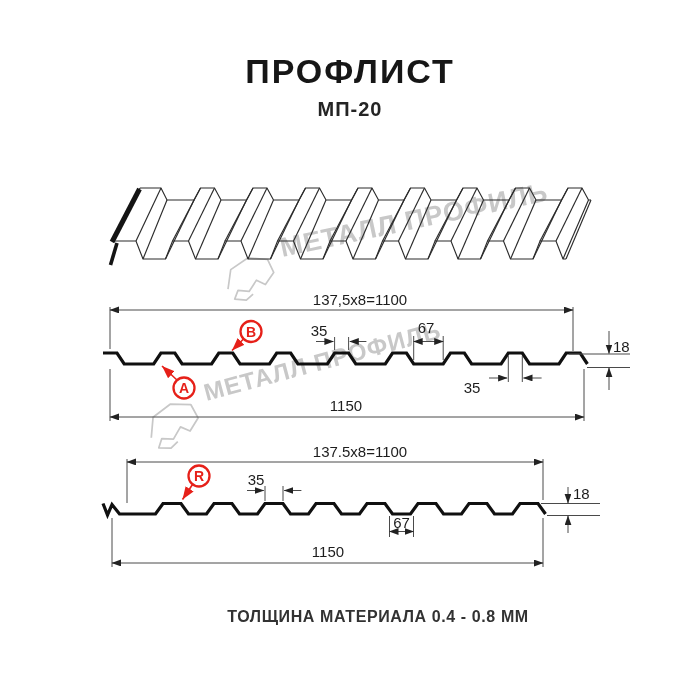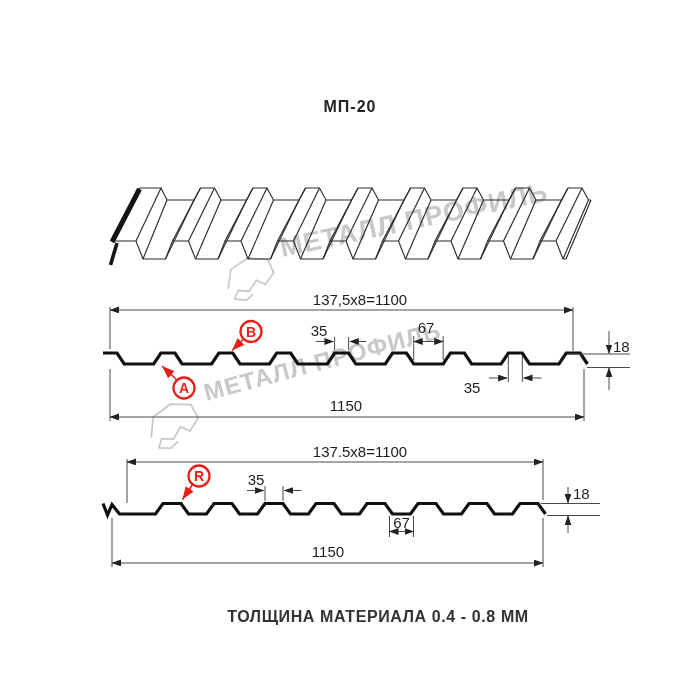"ПРОФЛИСТ" div.title { html: none -> <div>ПРОФЛИСТ</div> }
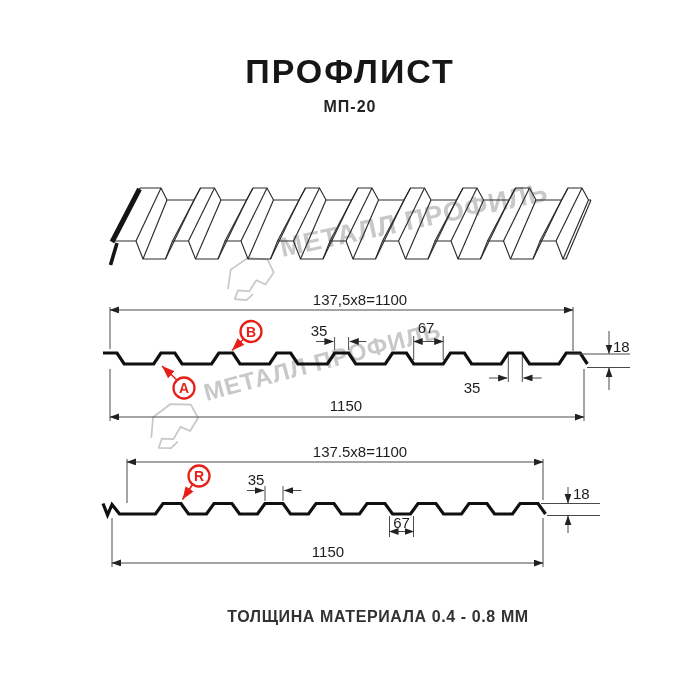"МП-20" .subtitle { font-size: 16px -> 20px }
